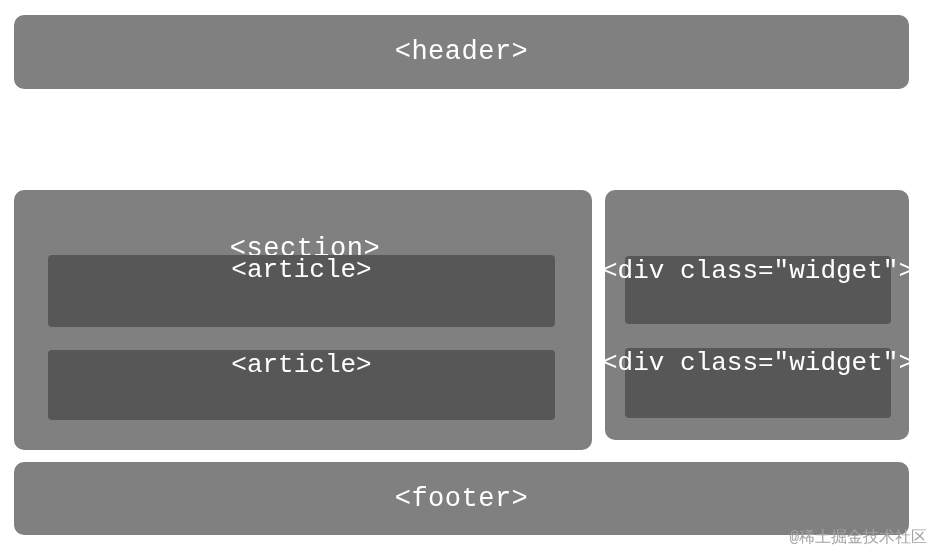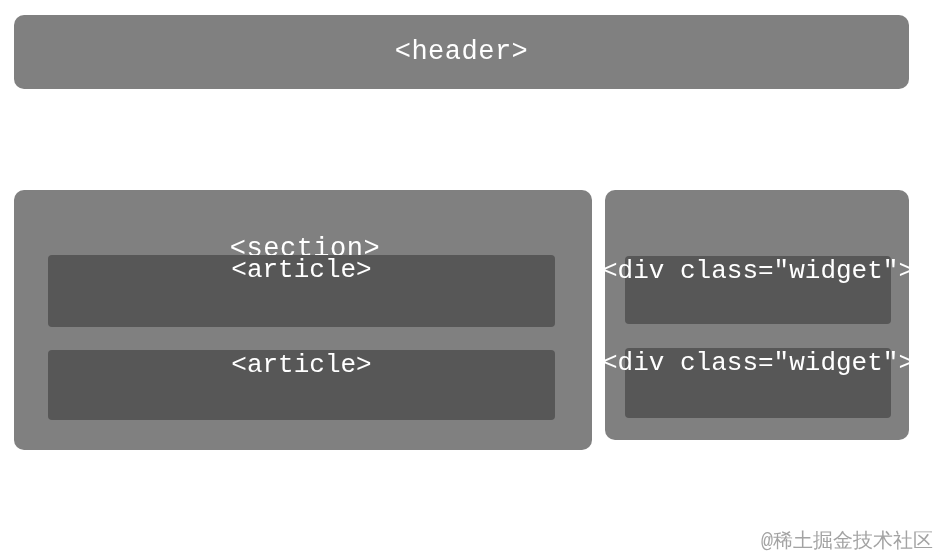"<footer>" div.box { html: none -> <div> <span>&lt;footer&gt;</span> </div> }
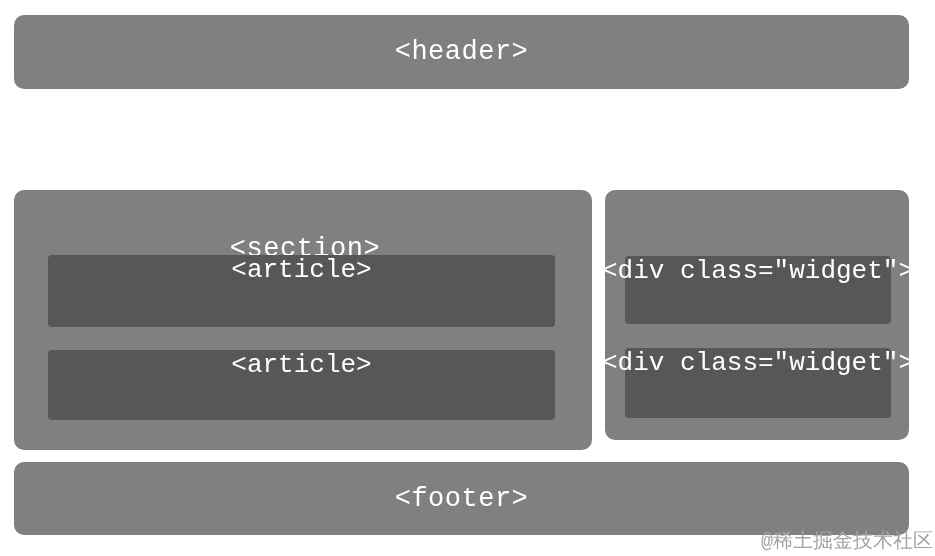"@稀土掘金技术社区" .watermark { font-size: 20px -> 16px; right: 2px -> 8px }
